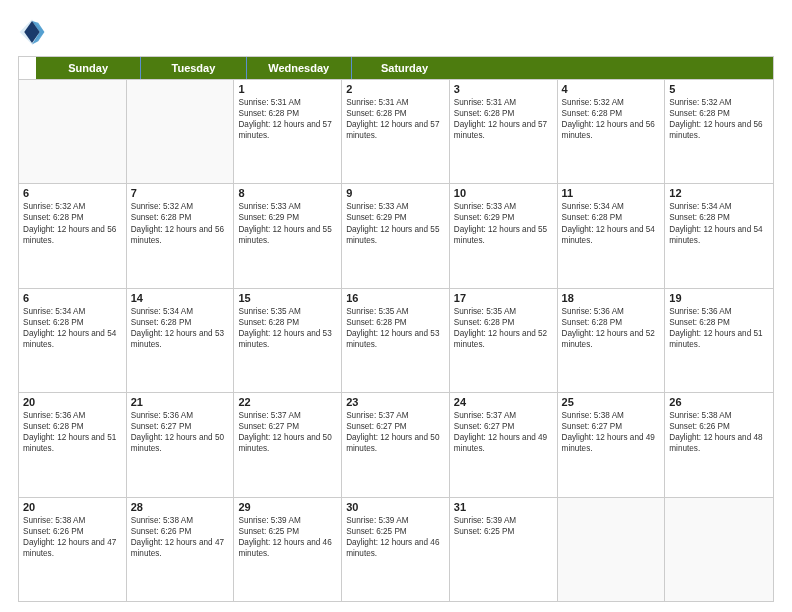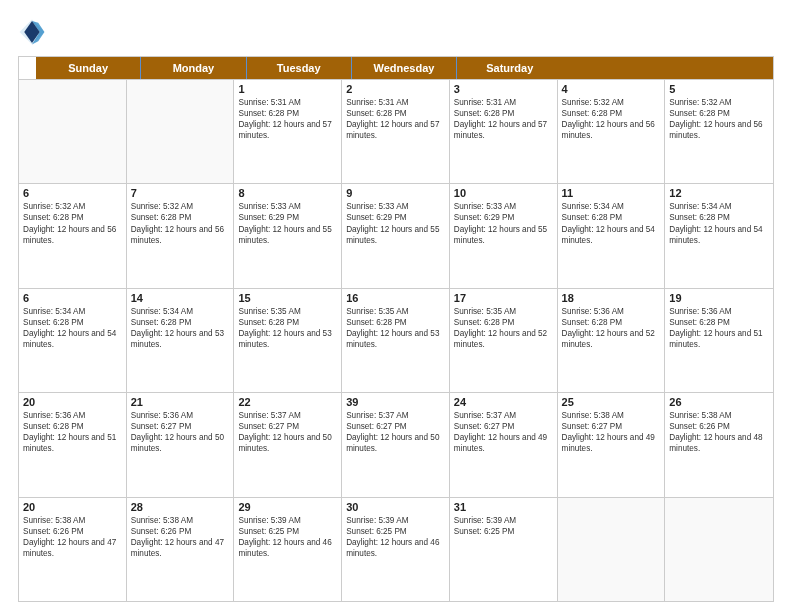"Sunday" .cal-header { background: #a16207 -> #4d7c0f }
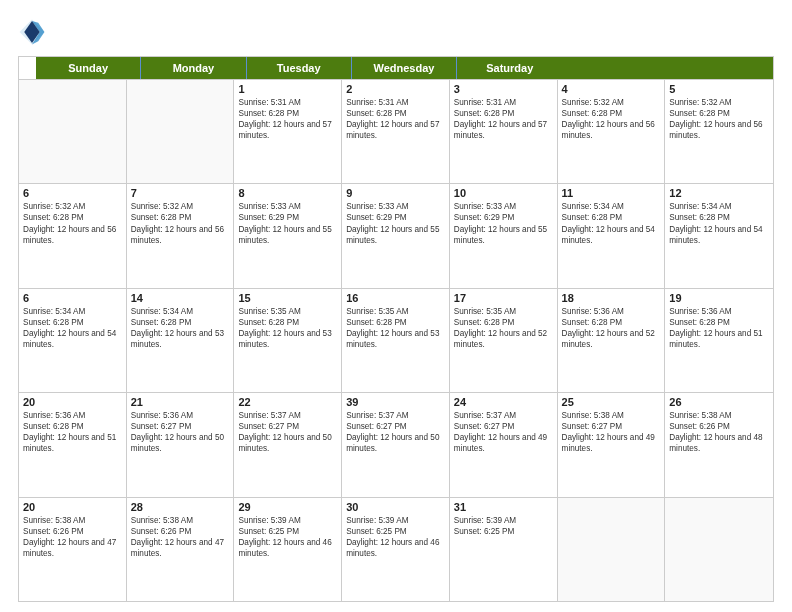"Monday" div.cal-header-cell { html: <div>Monday</div> -> none }
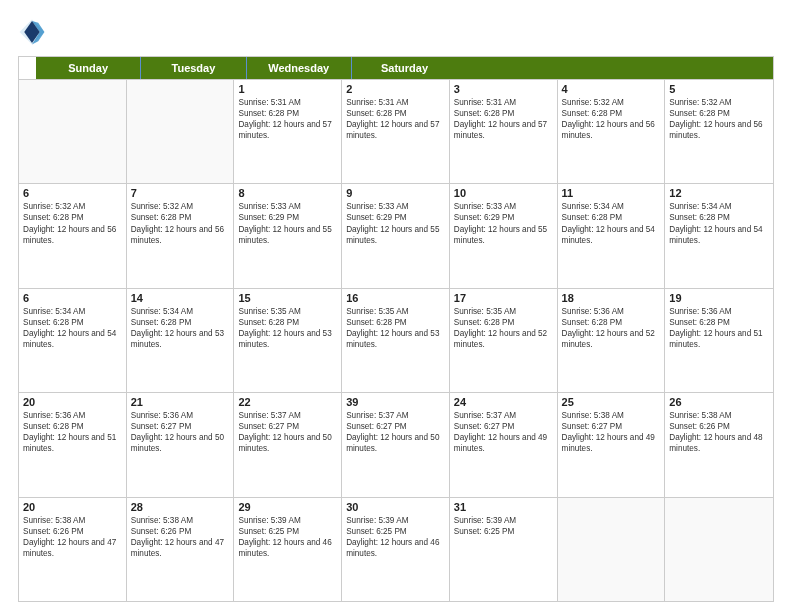"39" div.day-num { text: 39 -> 23 }
